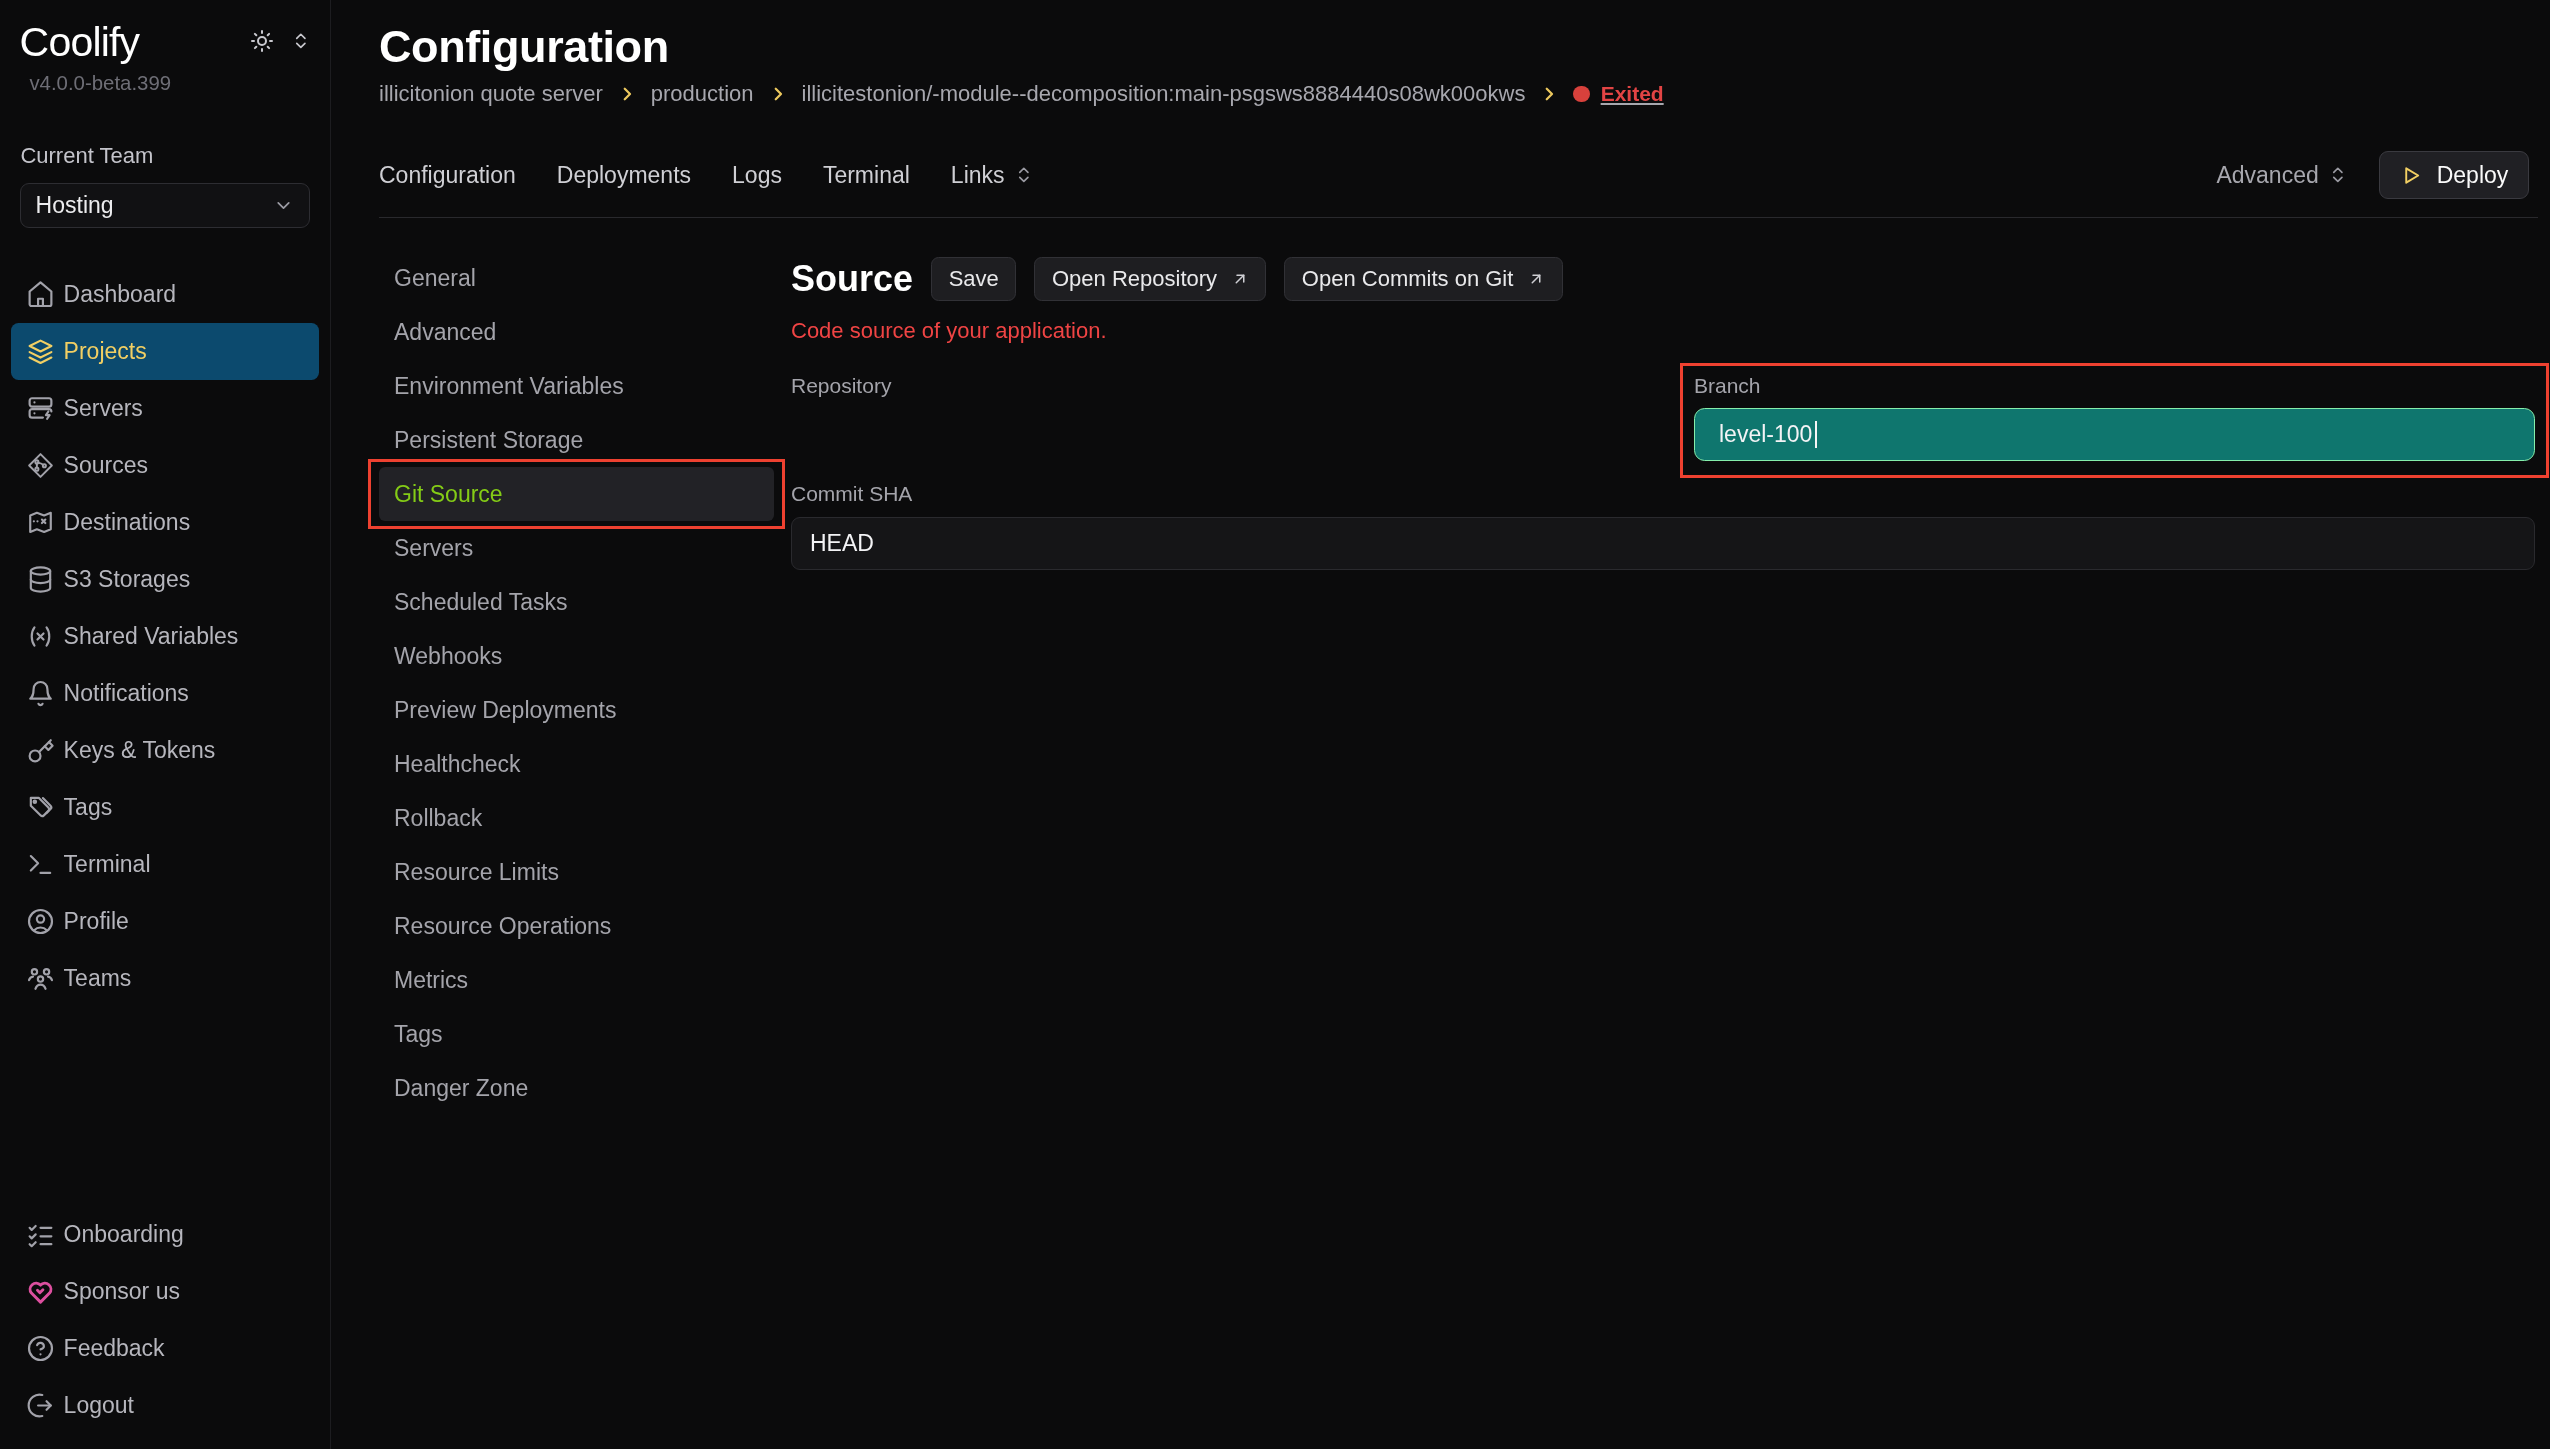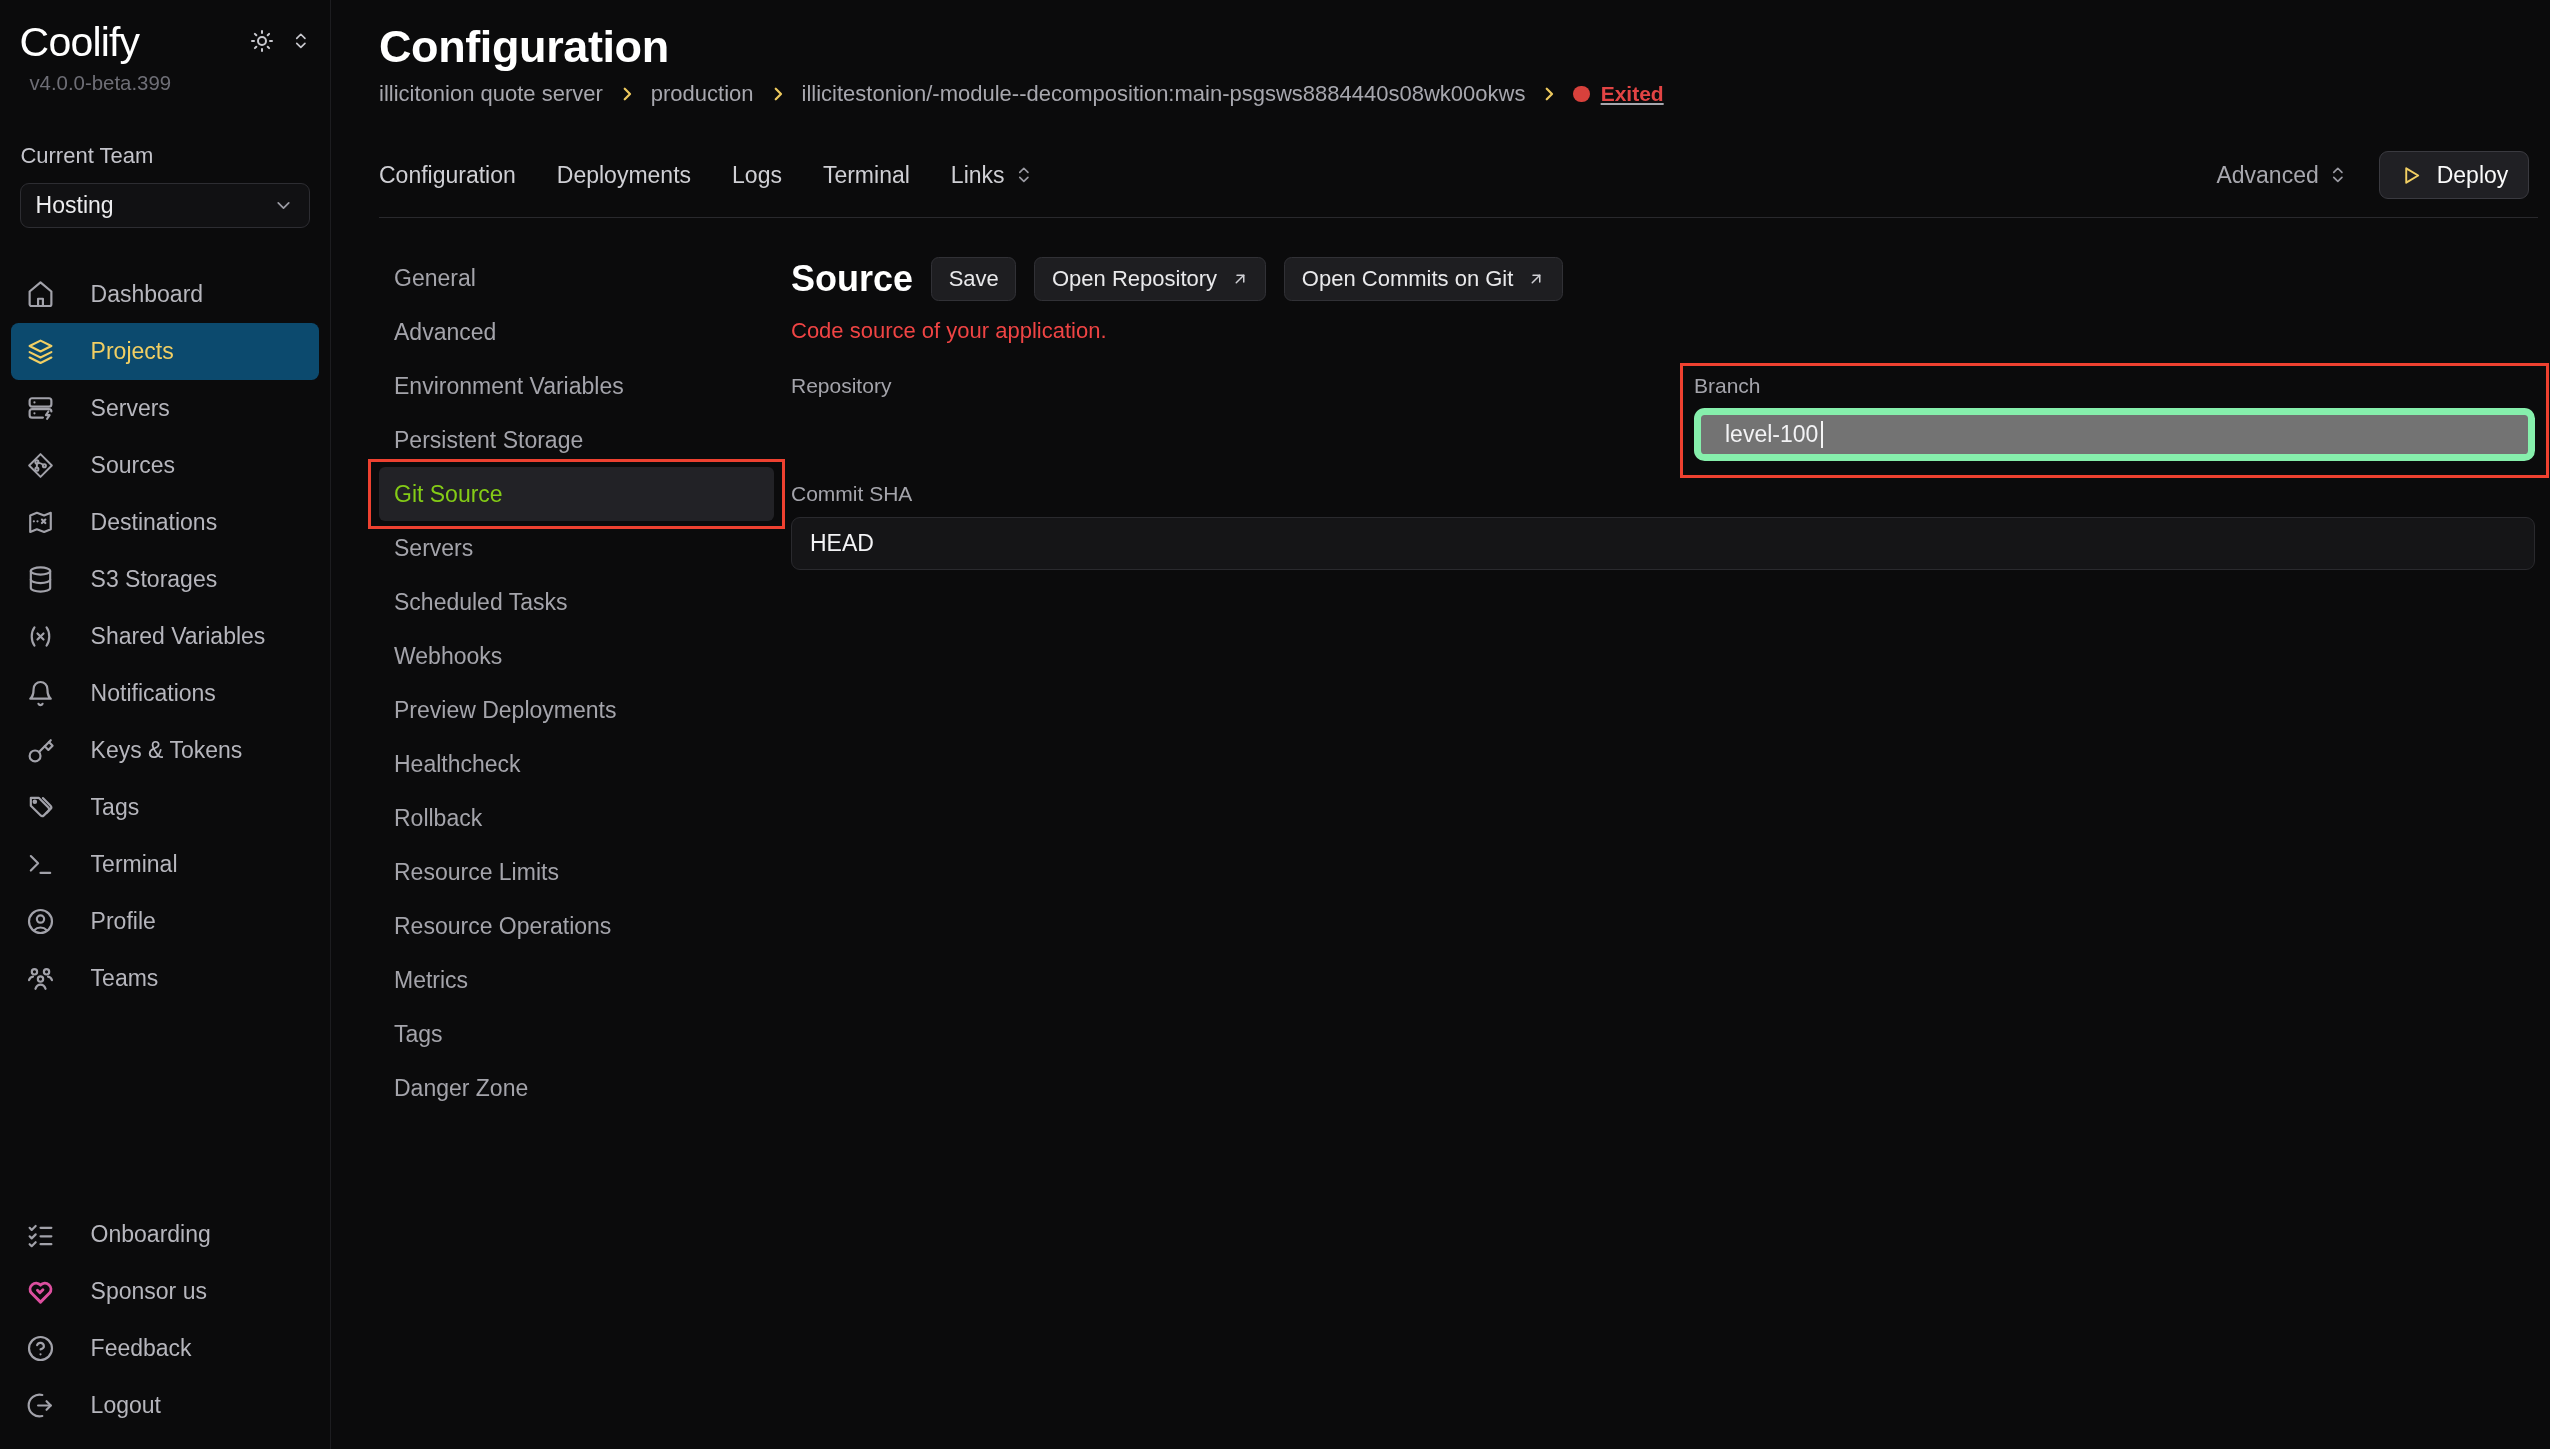"Dashboard" .nav-item { gap: 36px -> 9px }
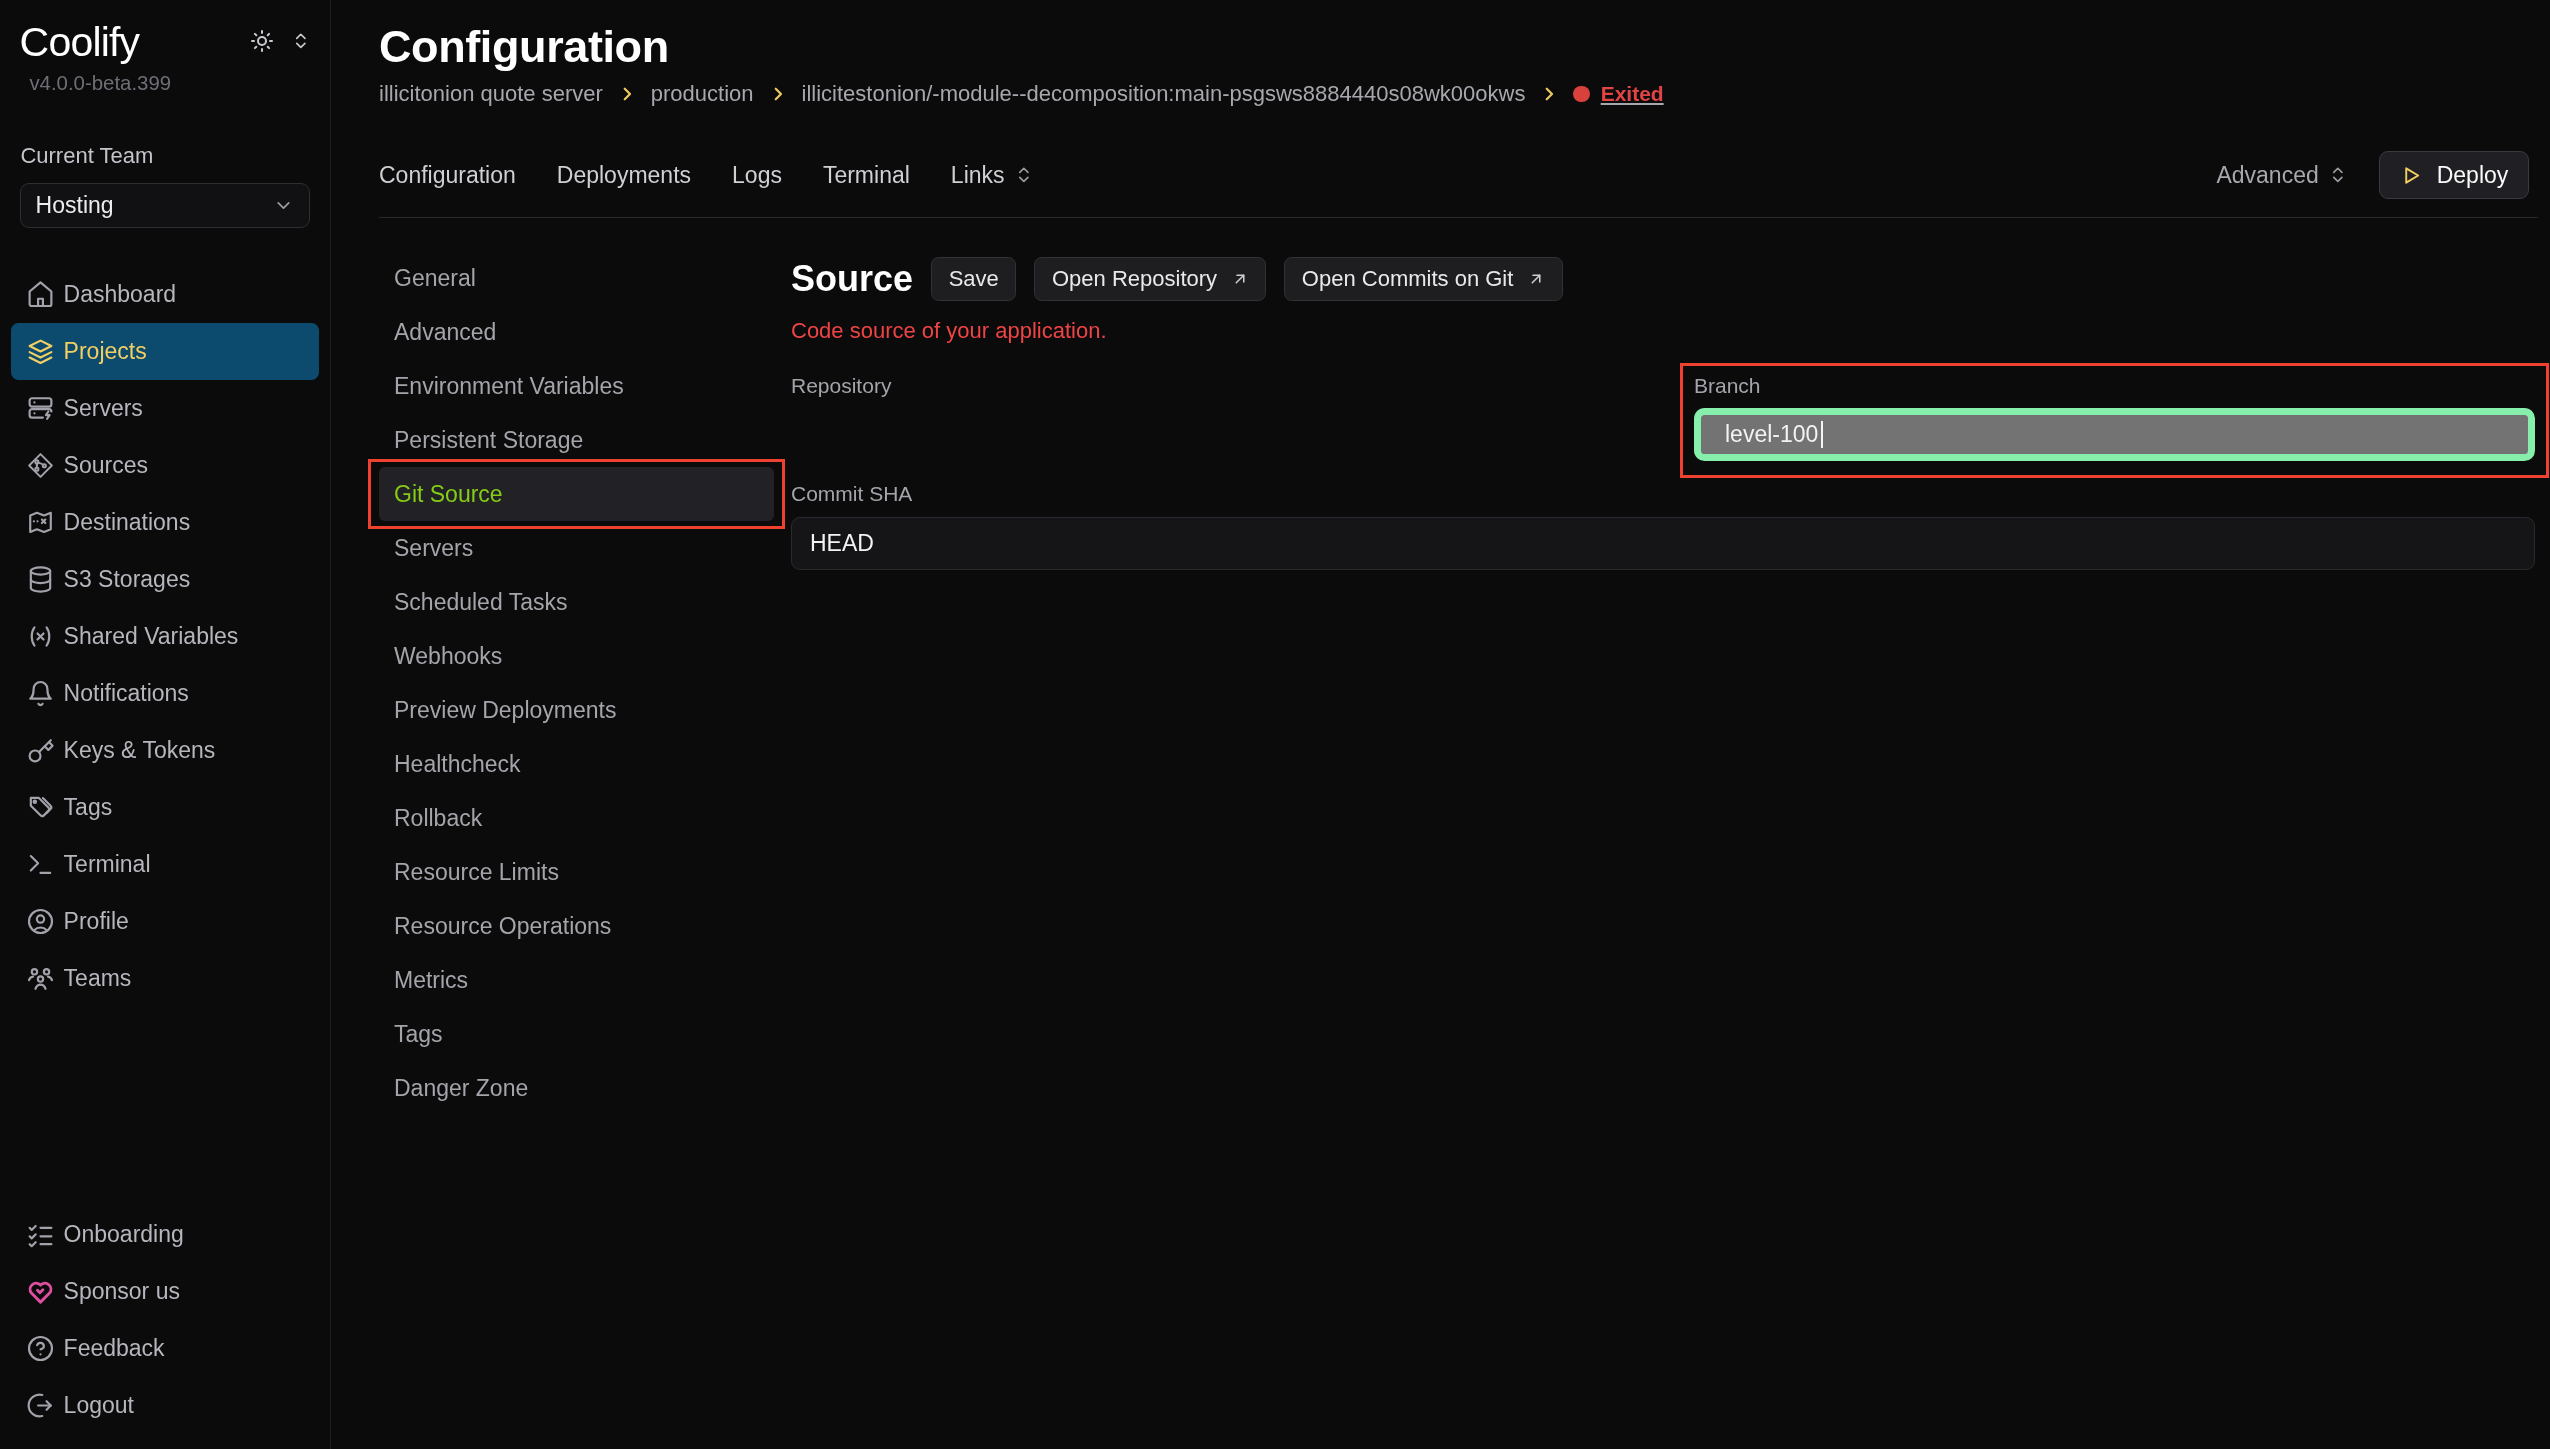"level-100" .field.branch .input { background: #737373 -> #0f766e; border: 7px solid #86efac -> 1px solid #86efac }
